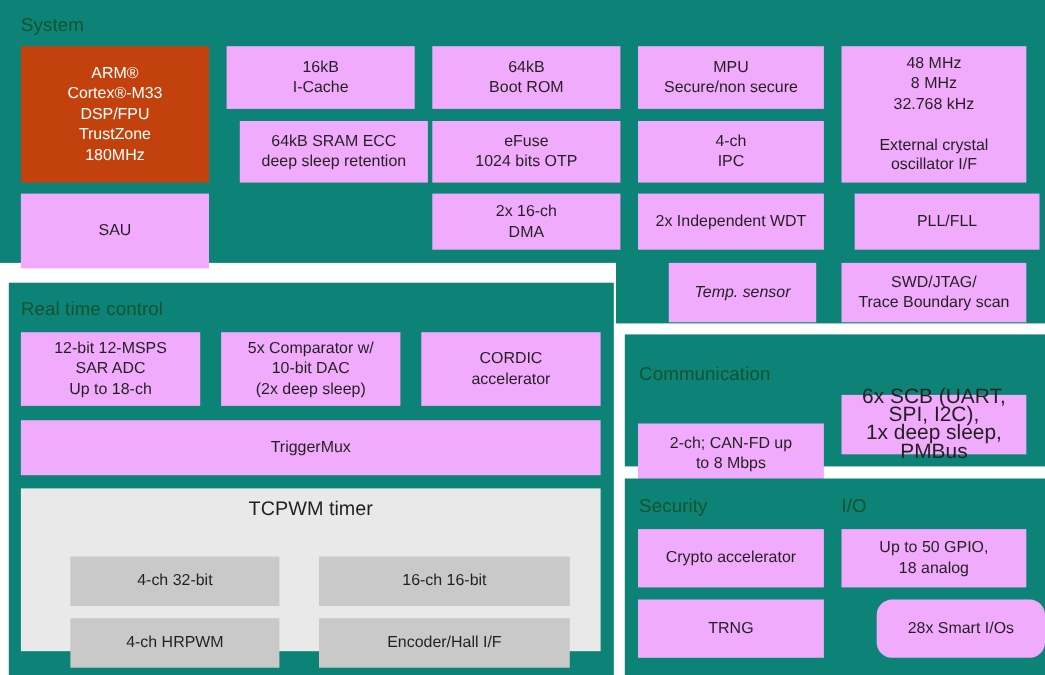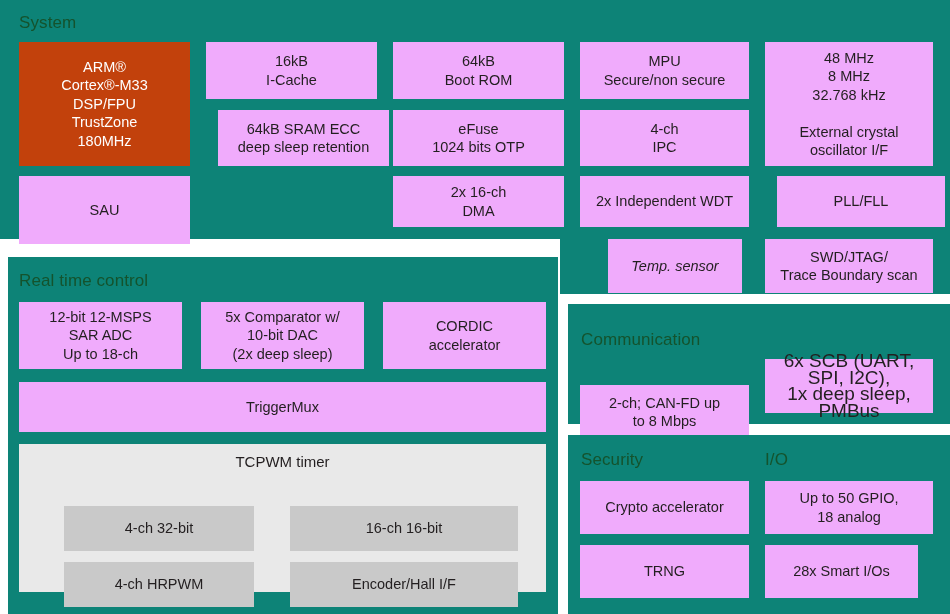"TCPWM timer" .group-label { font-size: 15px -> 18px }
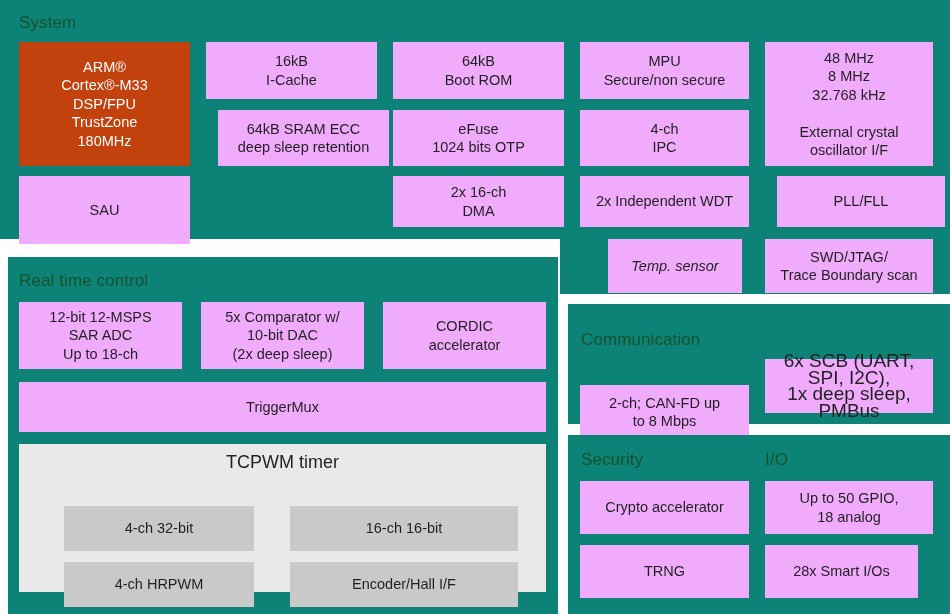"28x Smart I/Os" div.blk { border-radius: none -> 14px; left: 765px -> 797px }
